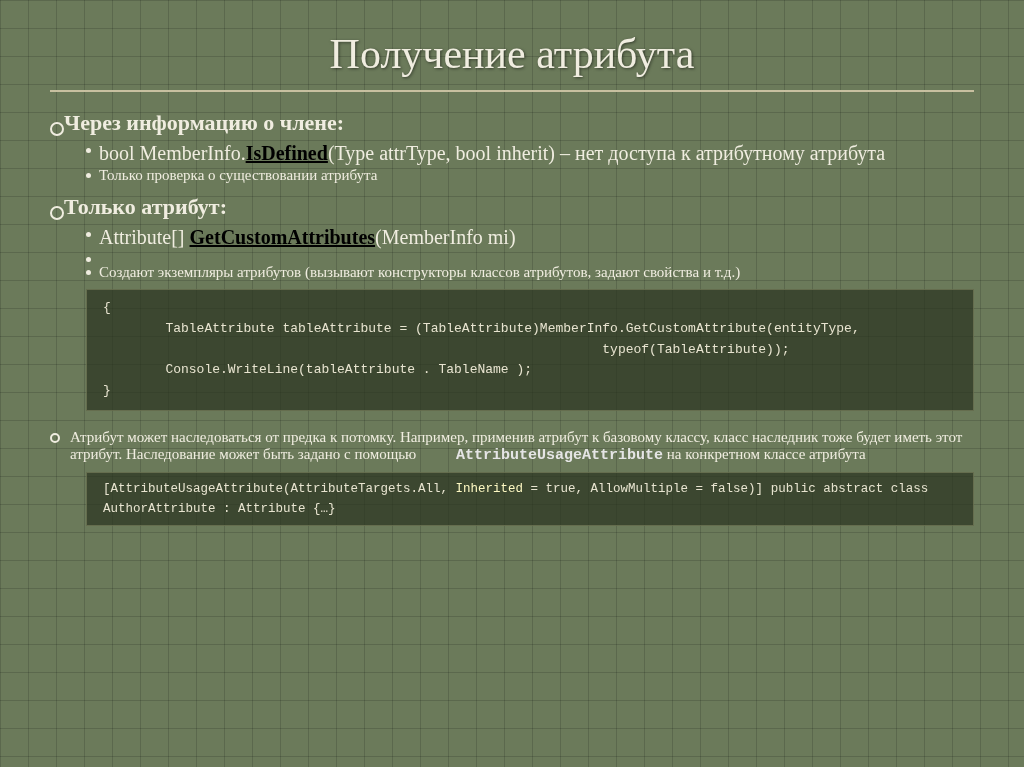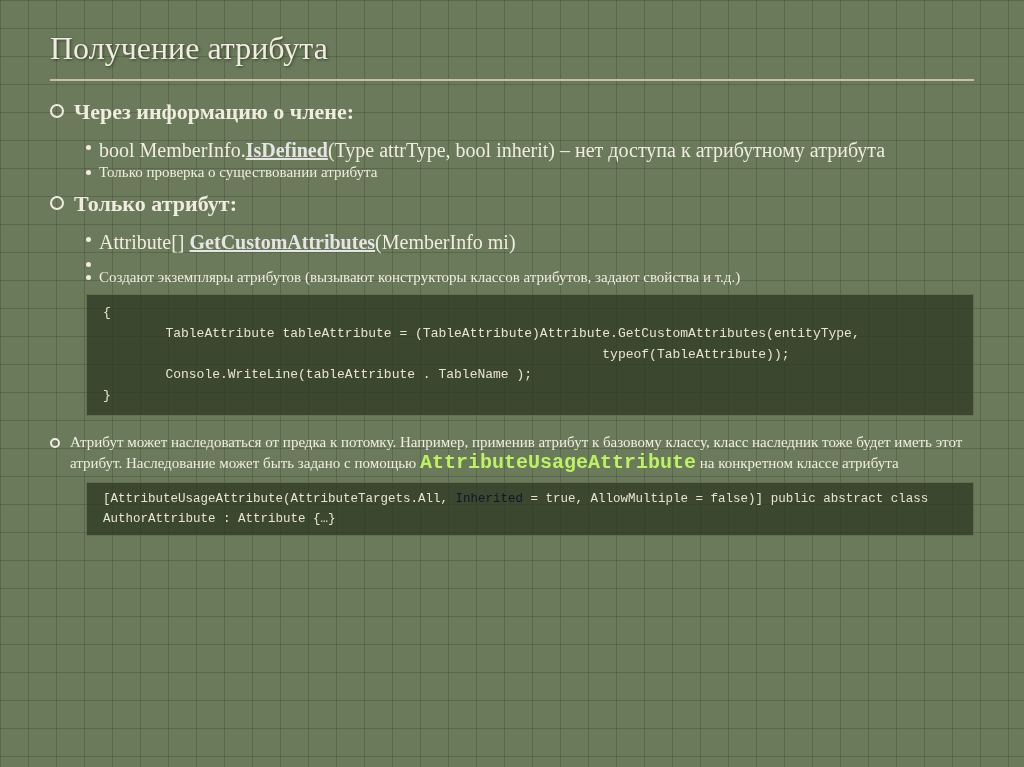"Получение атрибута" .title { font-size: 32px -> 42px; text-align: none -> center }
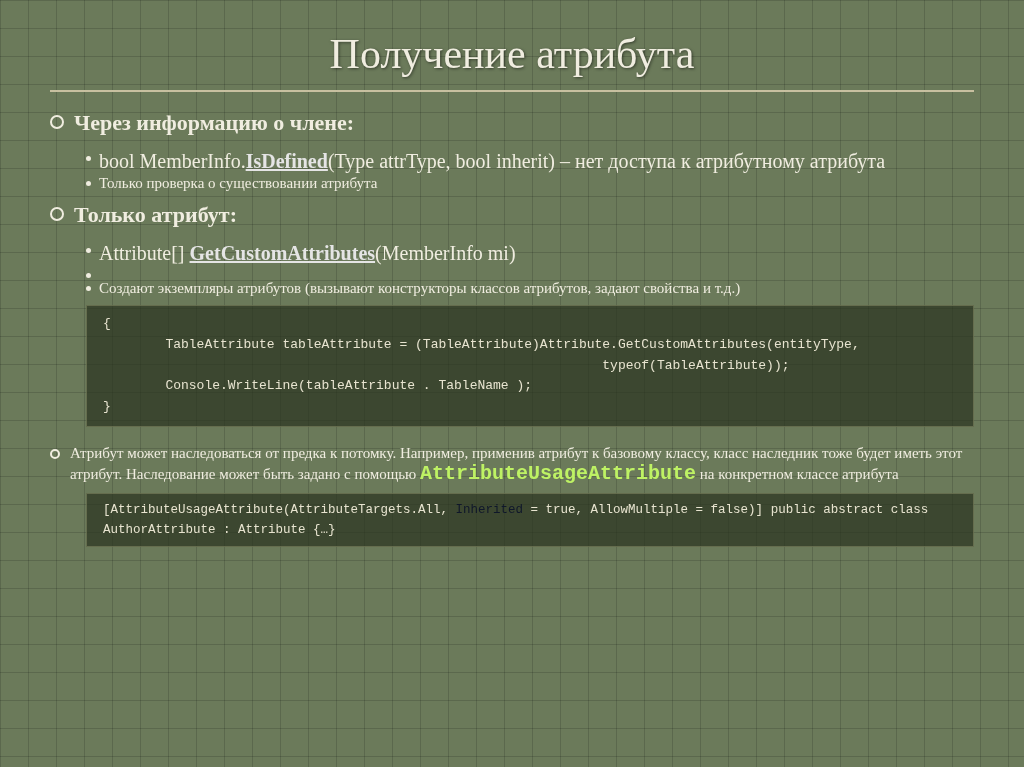"Через информацию о члене:" .bullet-main { align-items: flex-start -> flex-end; gap: 10px -> none; margin-bottom: 10px -> 2px }
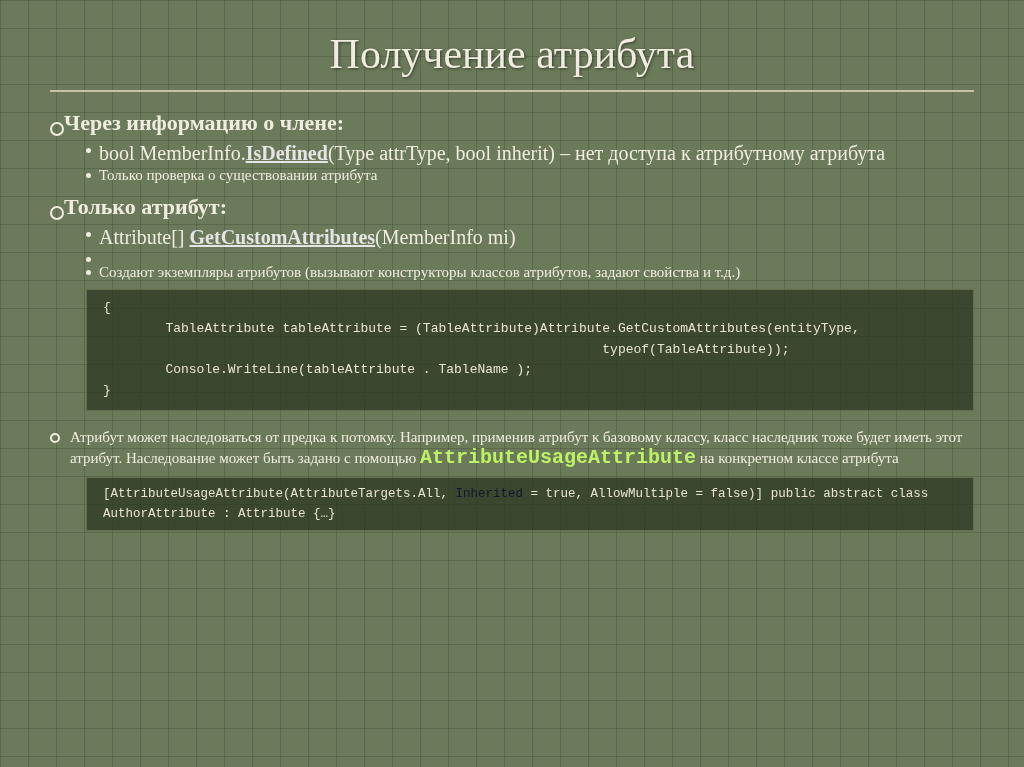"IsDefined" .highlight-orange { color: #e5e5e5 -> #000000 }
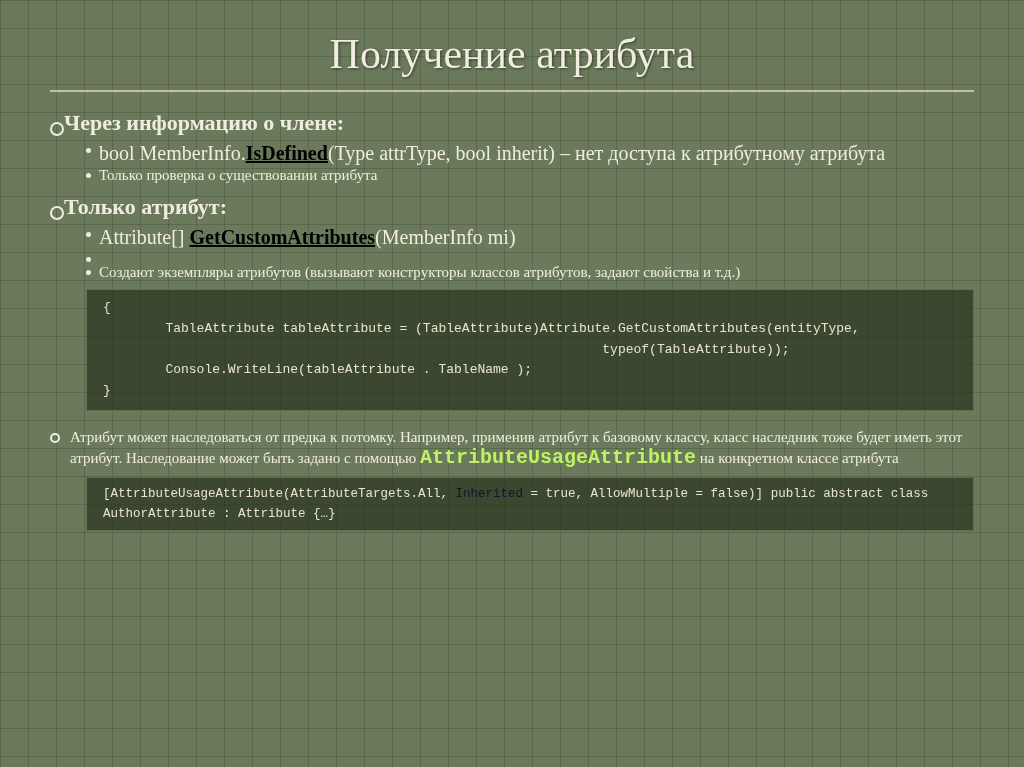"TableAttribute tableAttribute =" span.code-line { text: Attribute.GetCustomAttributes -> MemberInfo.GetCustomAttribute }
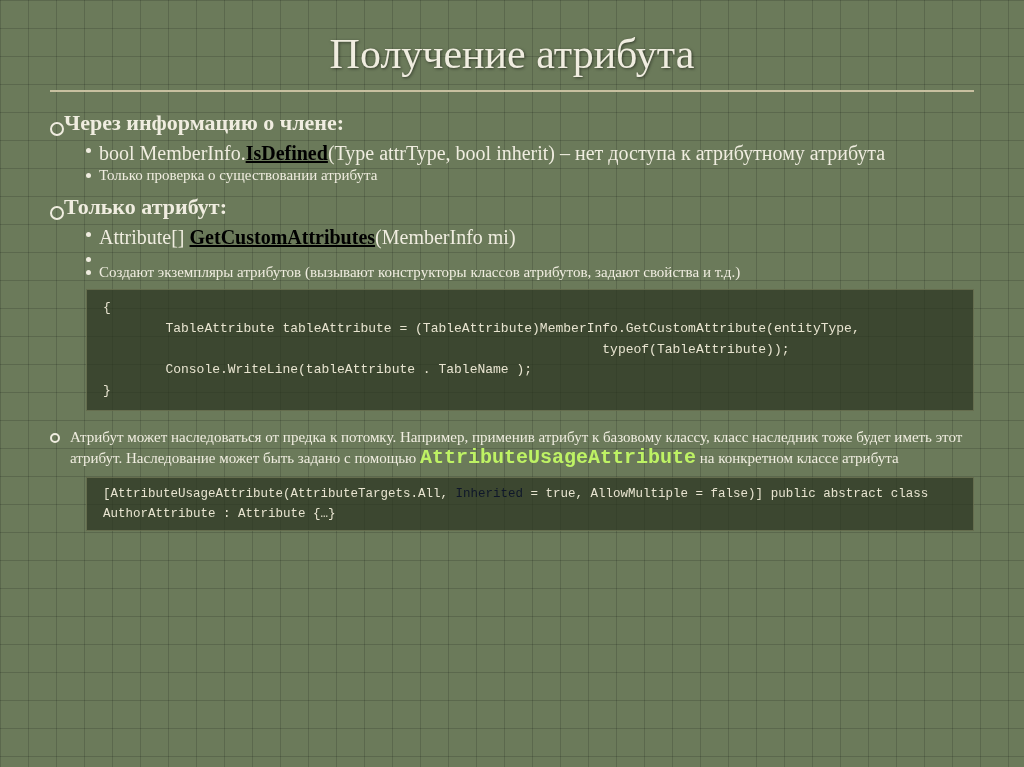"AttributeUsageAttribute" .bold-mono { color: #bef264 -> #e5e5e5; font-size: 20px -> 15px; padding-left: none -> 36px }
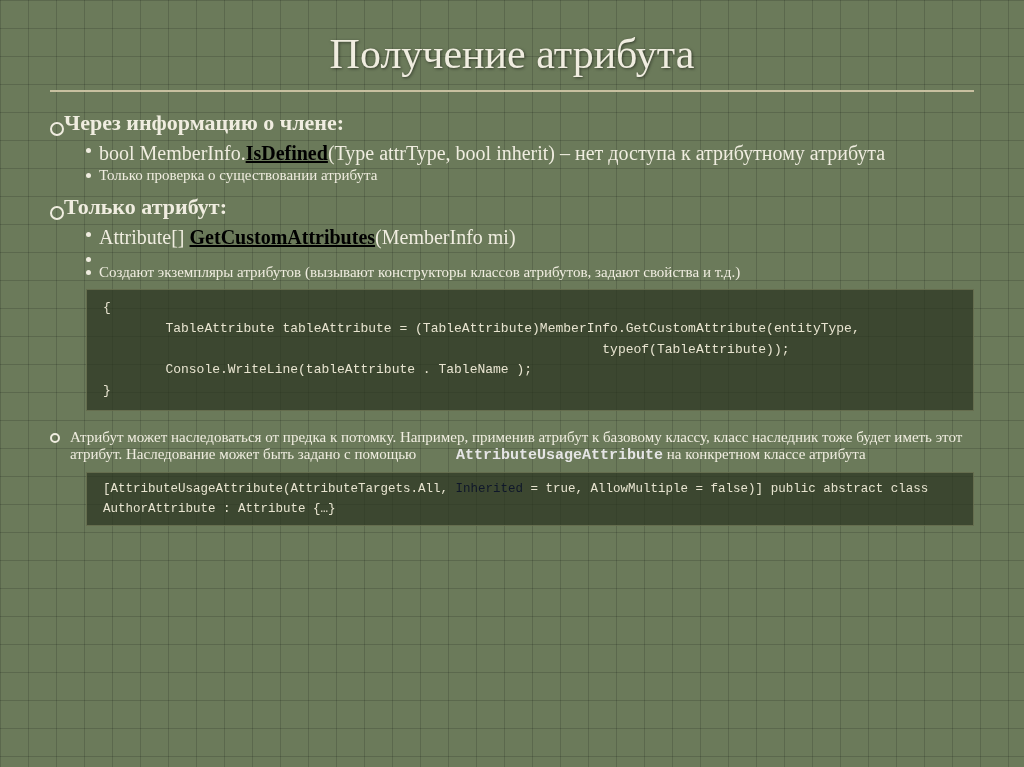"Inherited" .inherited-highlight { color: #0f172a -> #fef9c3 }
